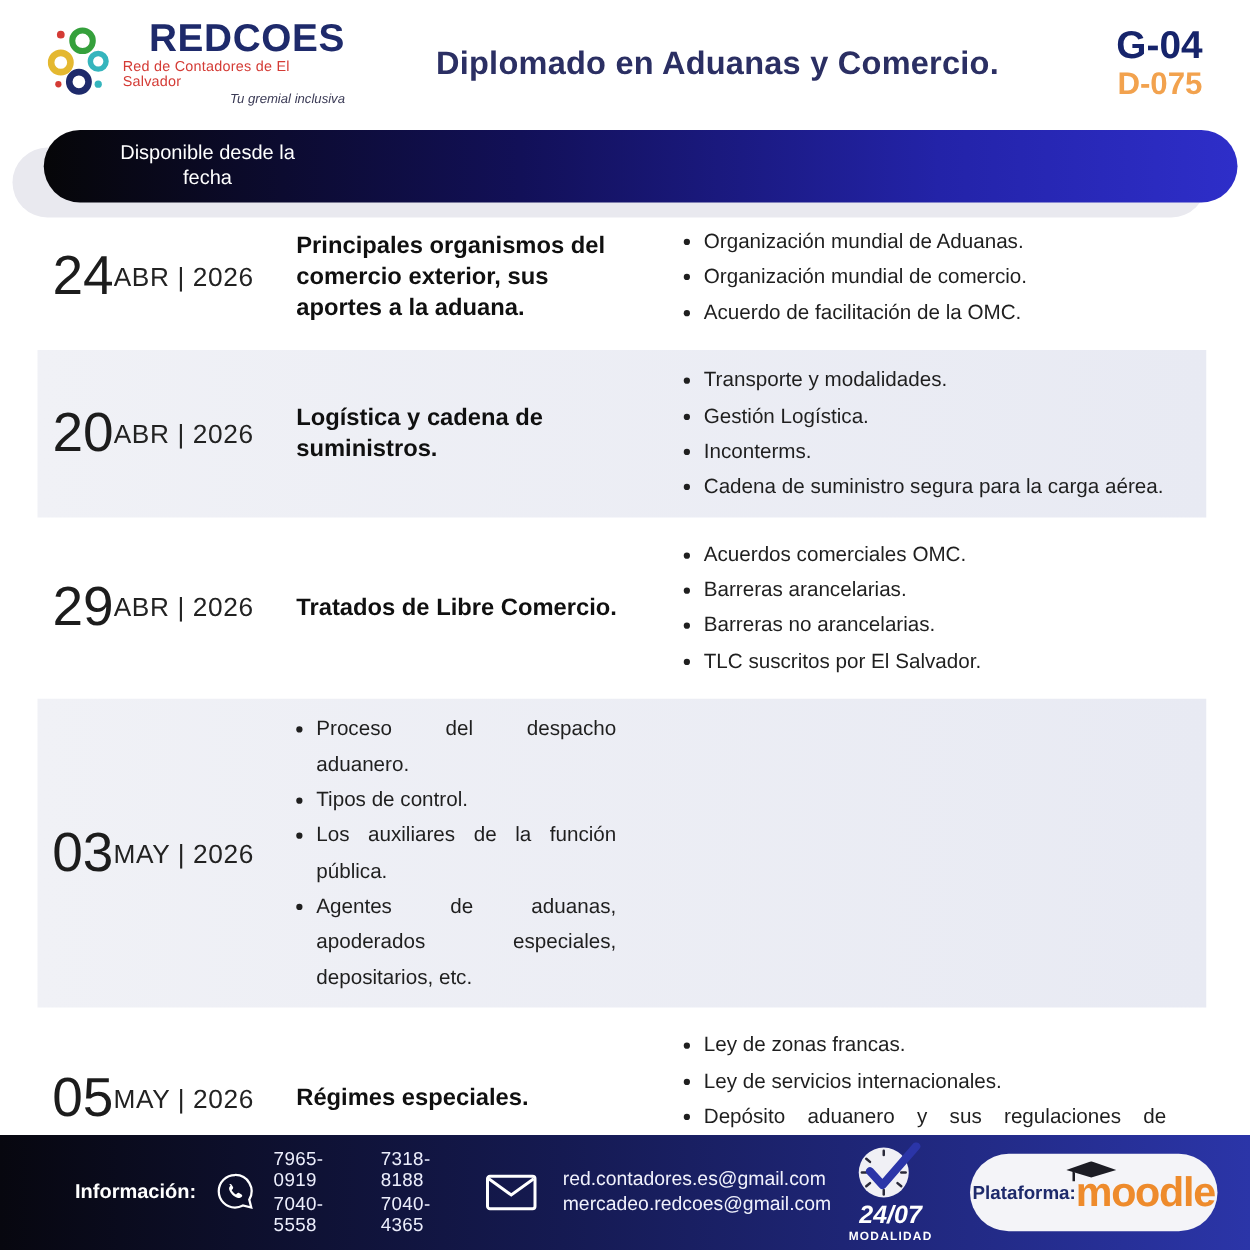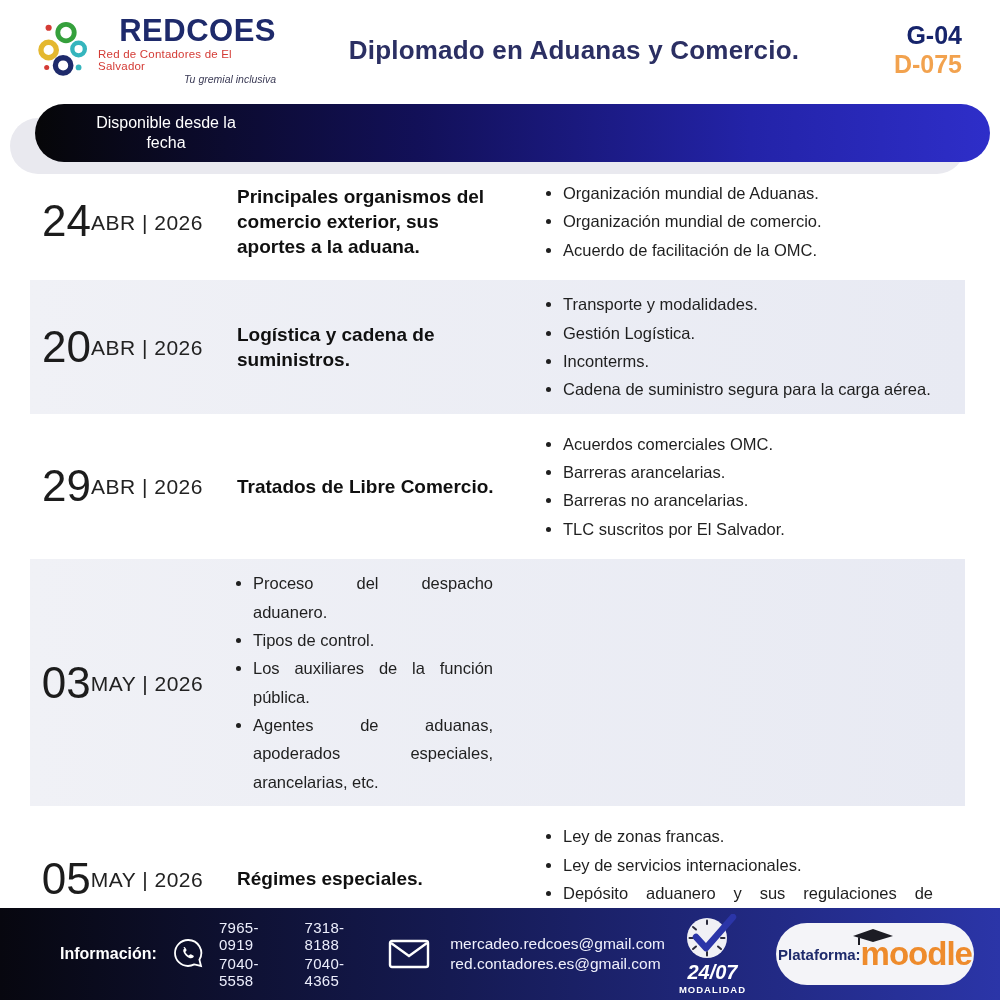"G-04" .code-g { font-size: 25px -> 31px }
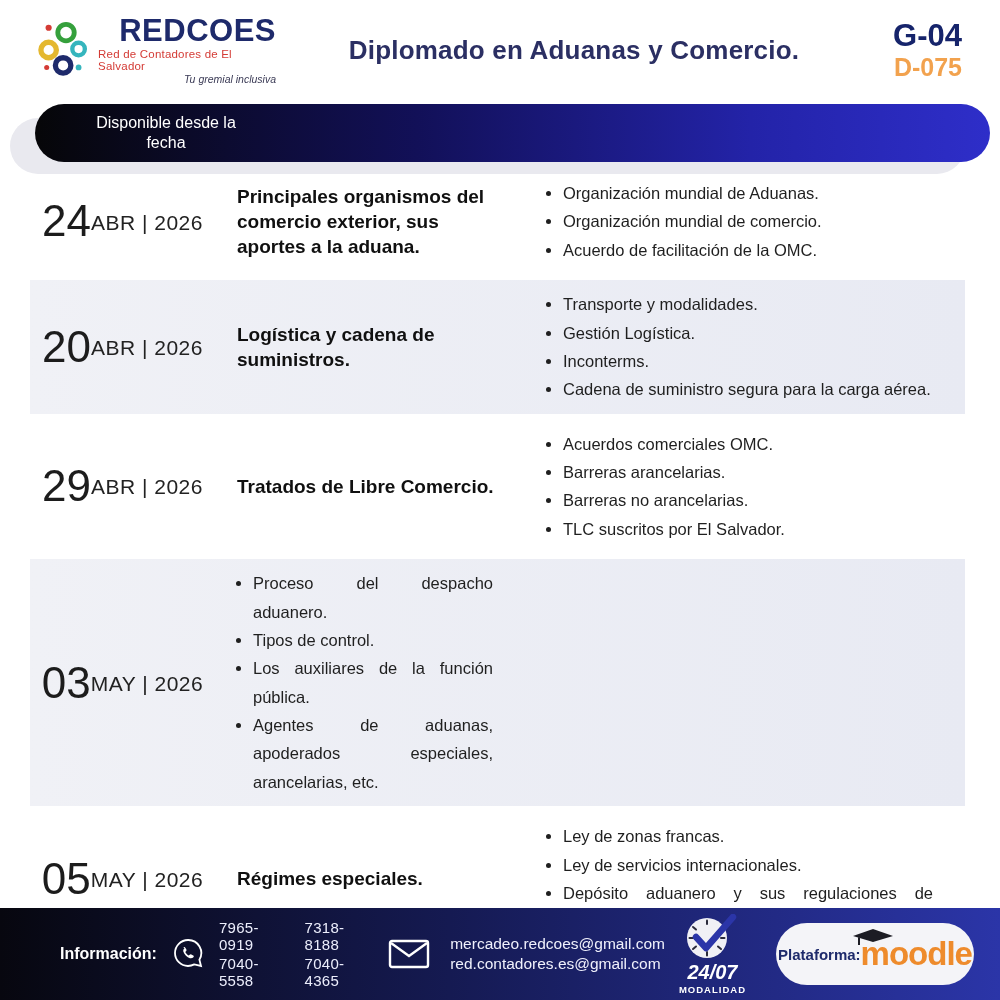"Agentes de aduanas, apoderados" li { text: arancelarias -> depositarios }
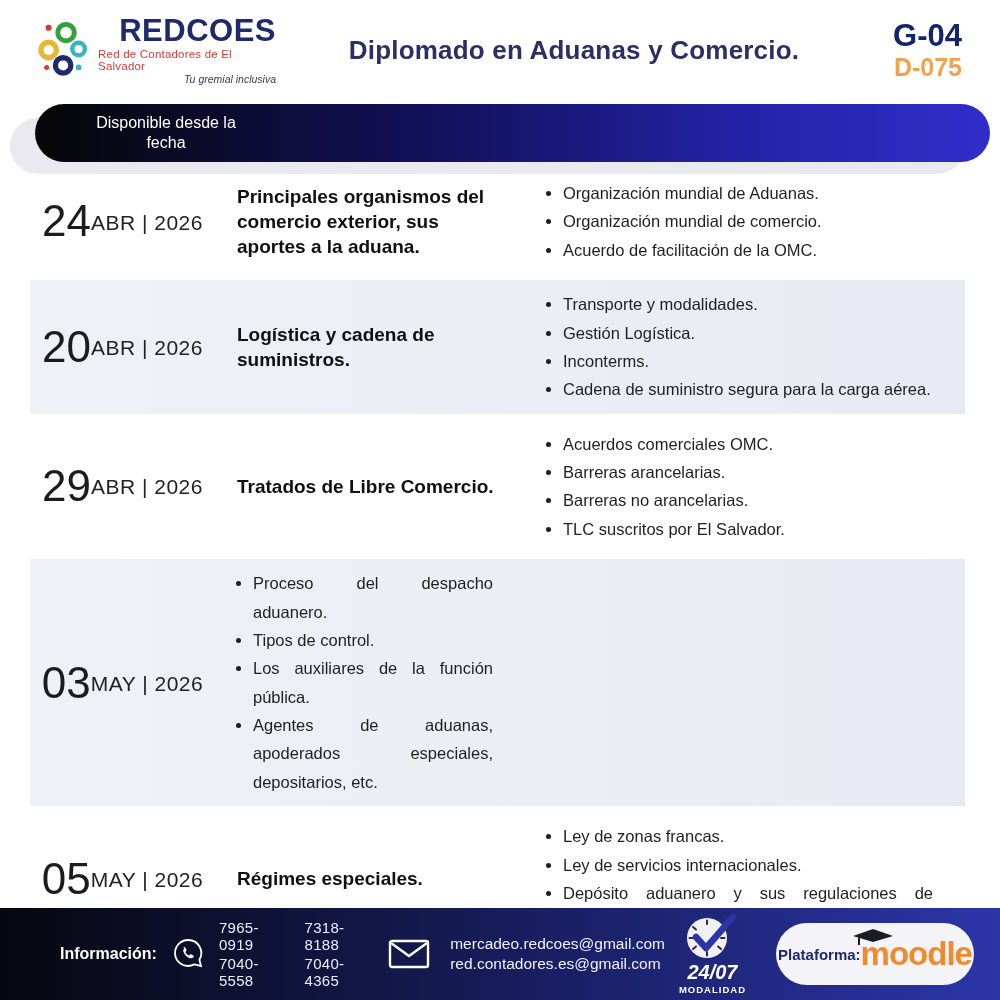"mercadeo.redcoes@gmail.com" div { order: before "red.contadores.es@gmail.com" -> after "red.contadores.es@gmail.com" }
